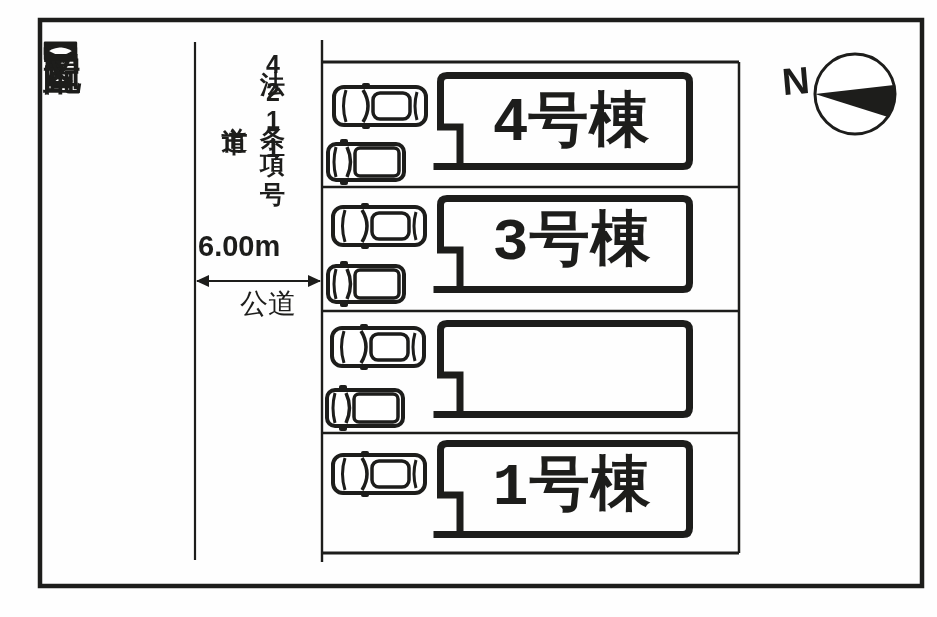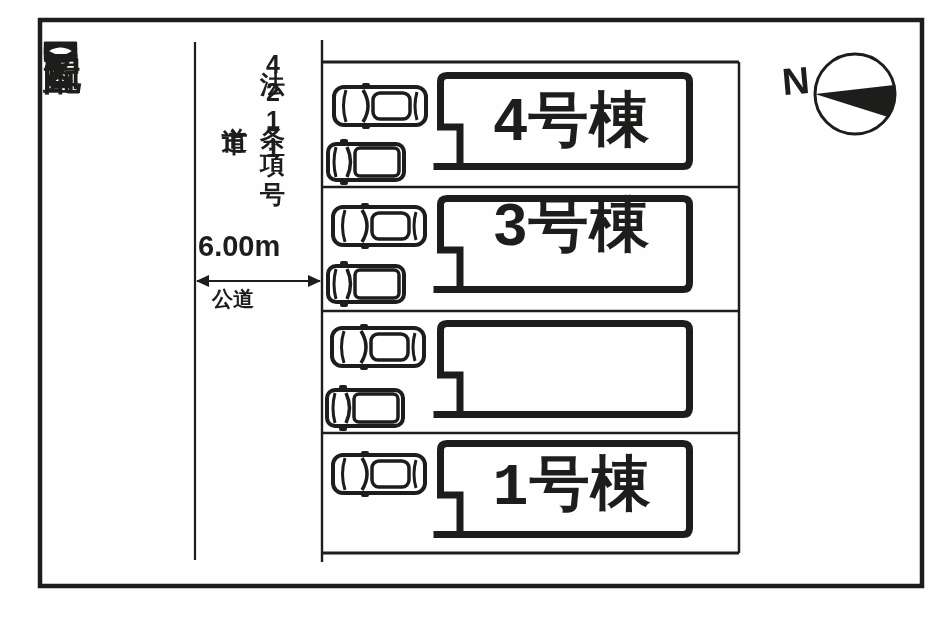"3号棟" .pl3 { font-family: none -> Liberation Mono, monospace; top: 177px -> 195px }
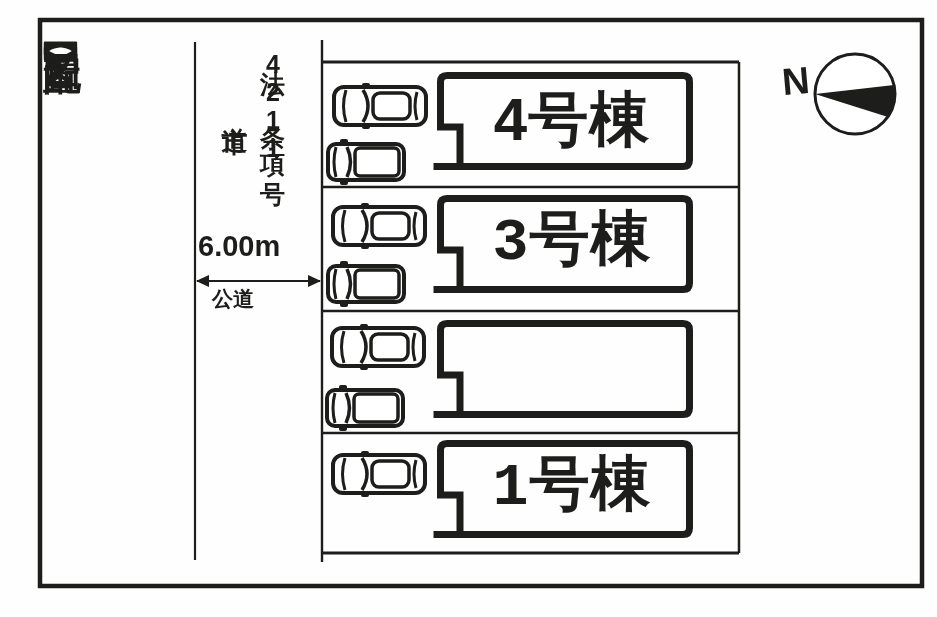"公道" .rclass { font-size: 21px -> 28px; font-weight: 700 -> 400; text-align: left -> right }
